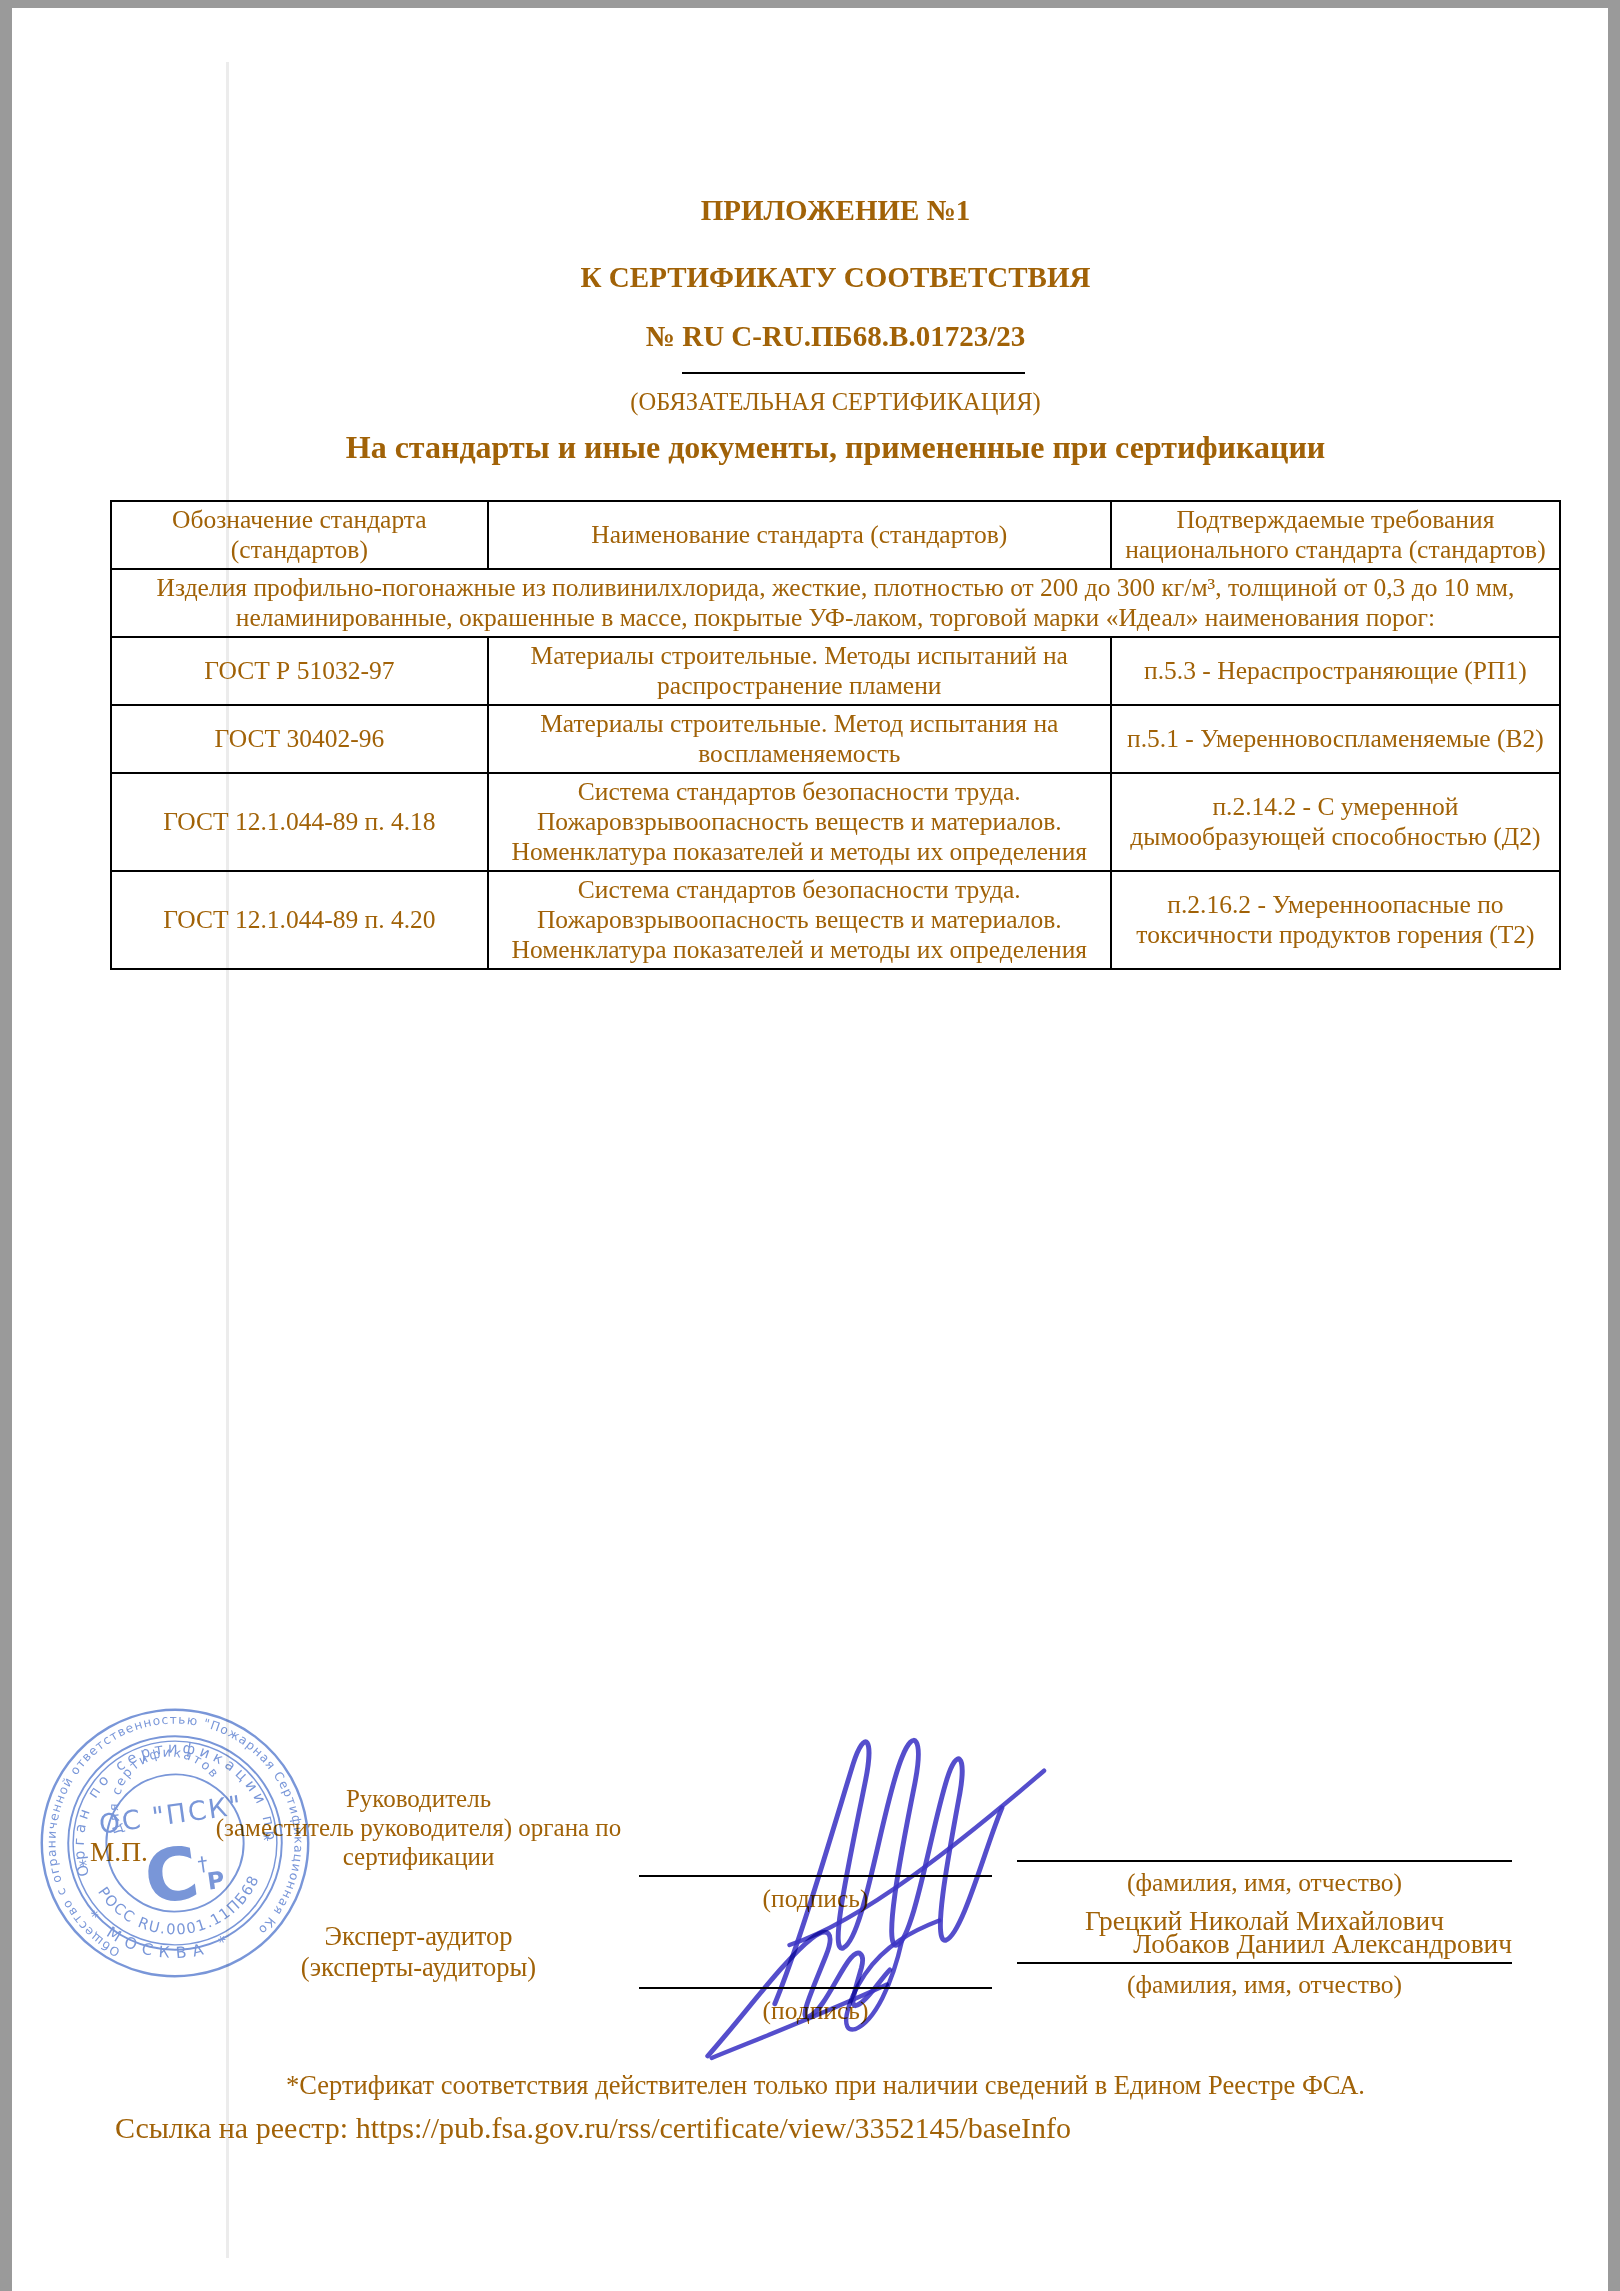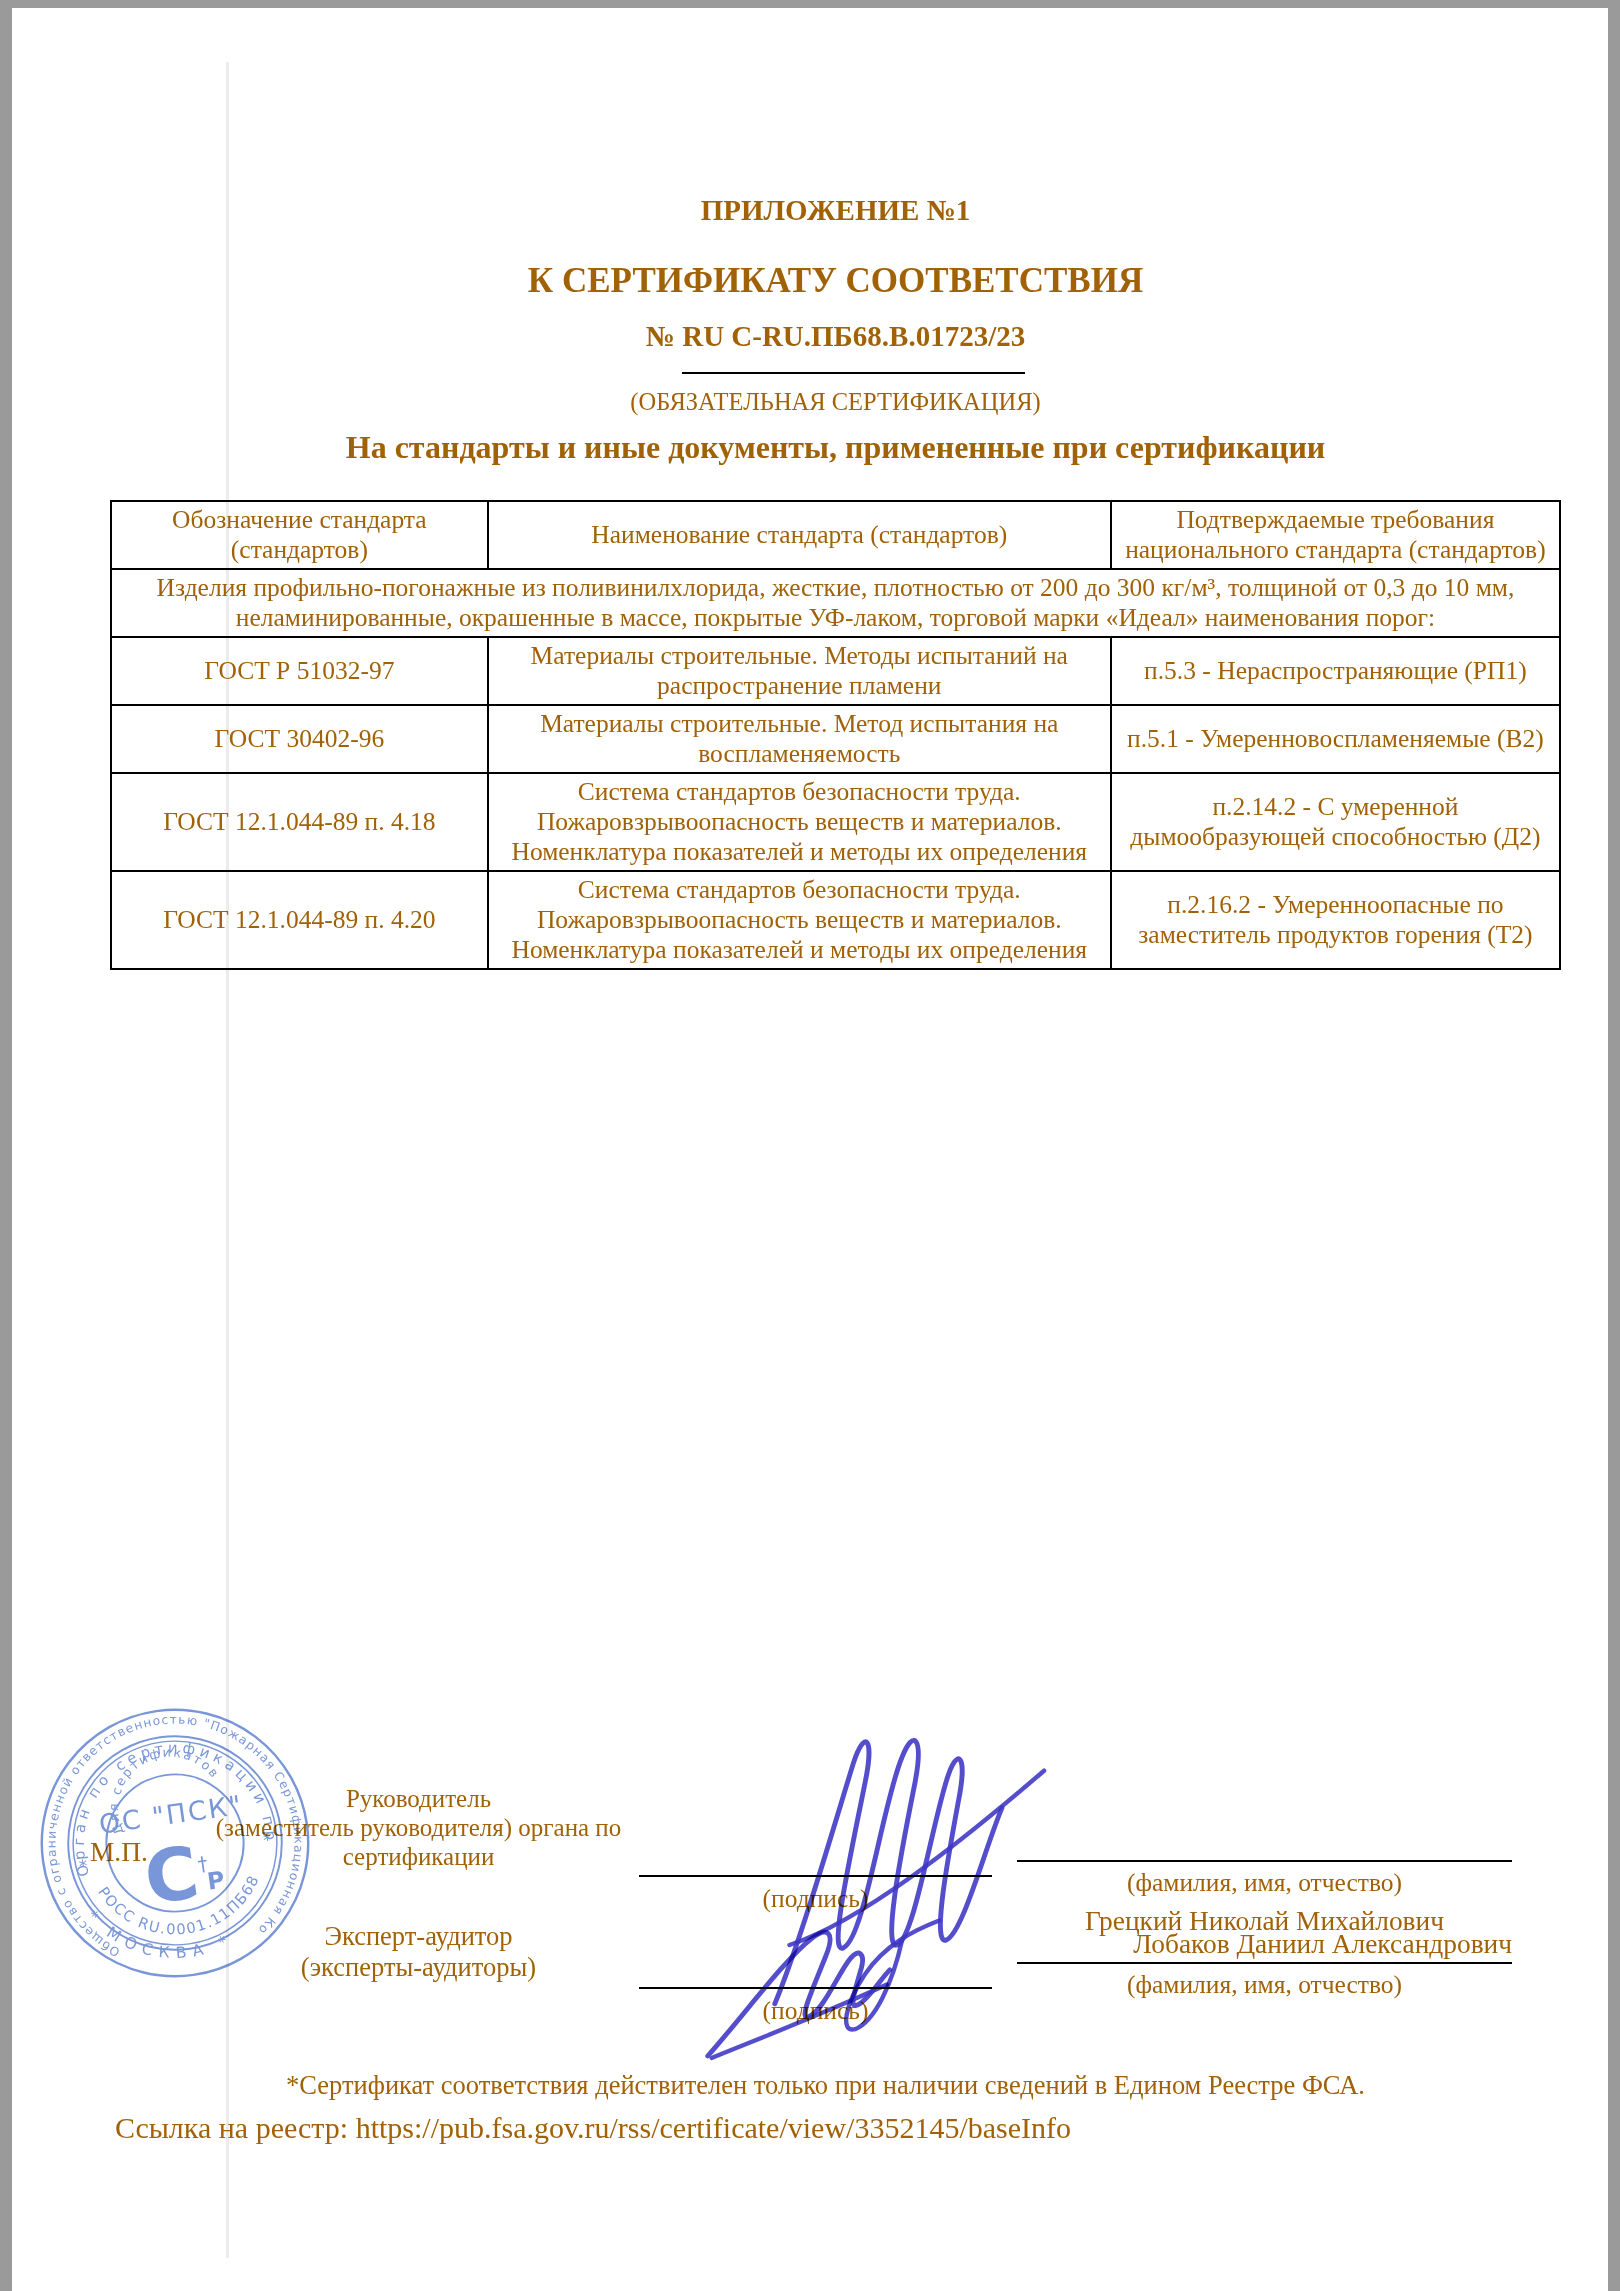"К СЕРТИФИКАТУ СООТВЕТСТВИЯ" .t2 { font-size: 35px -> 29px }
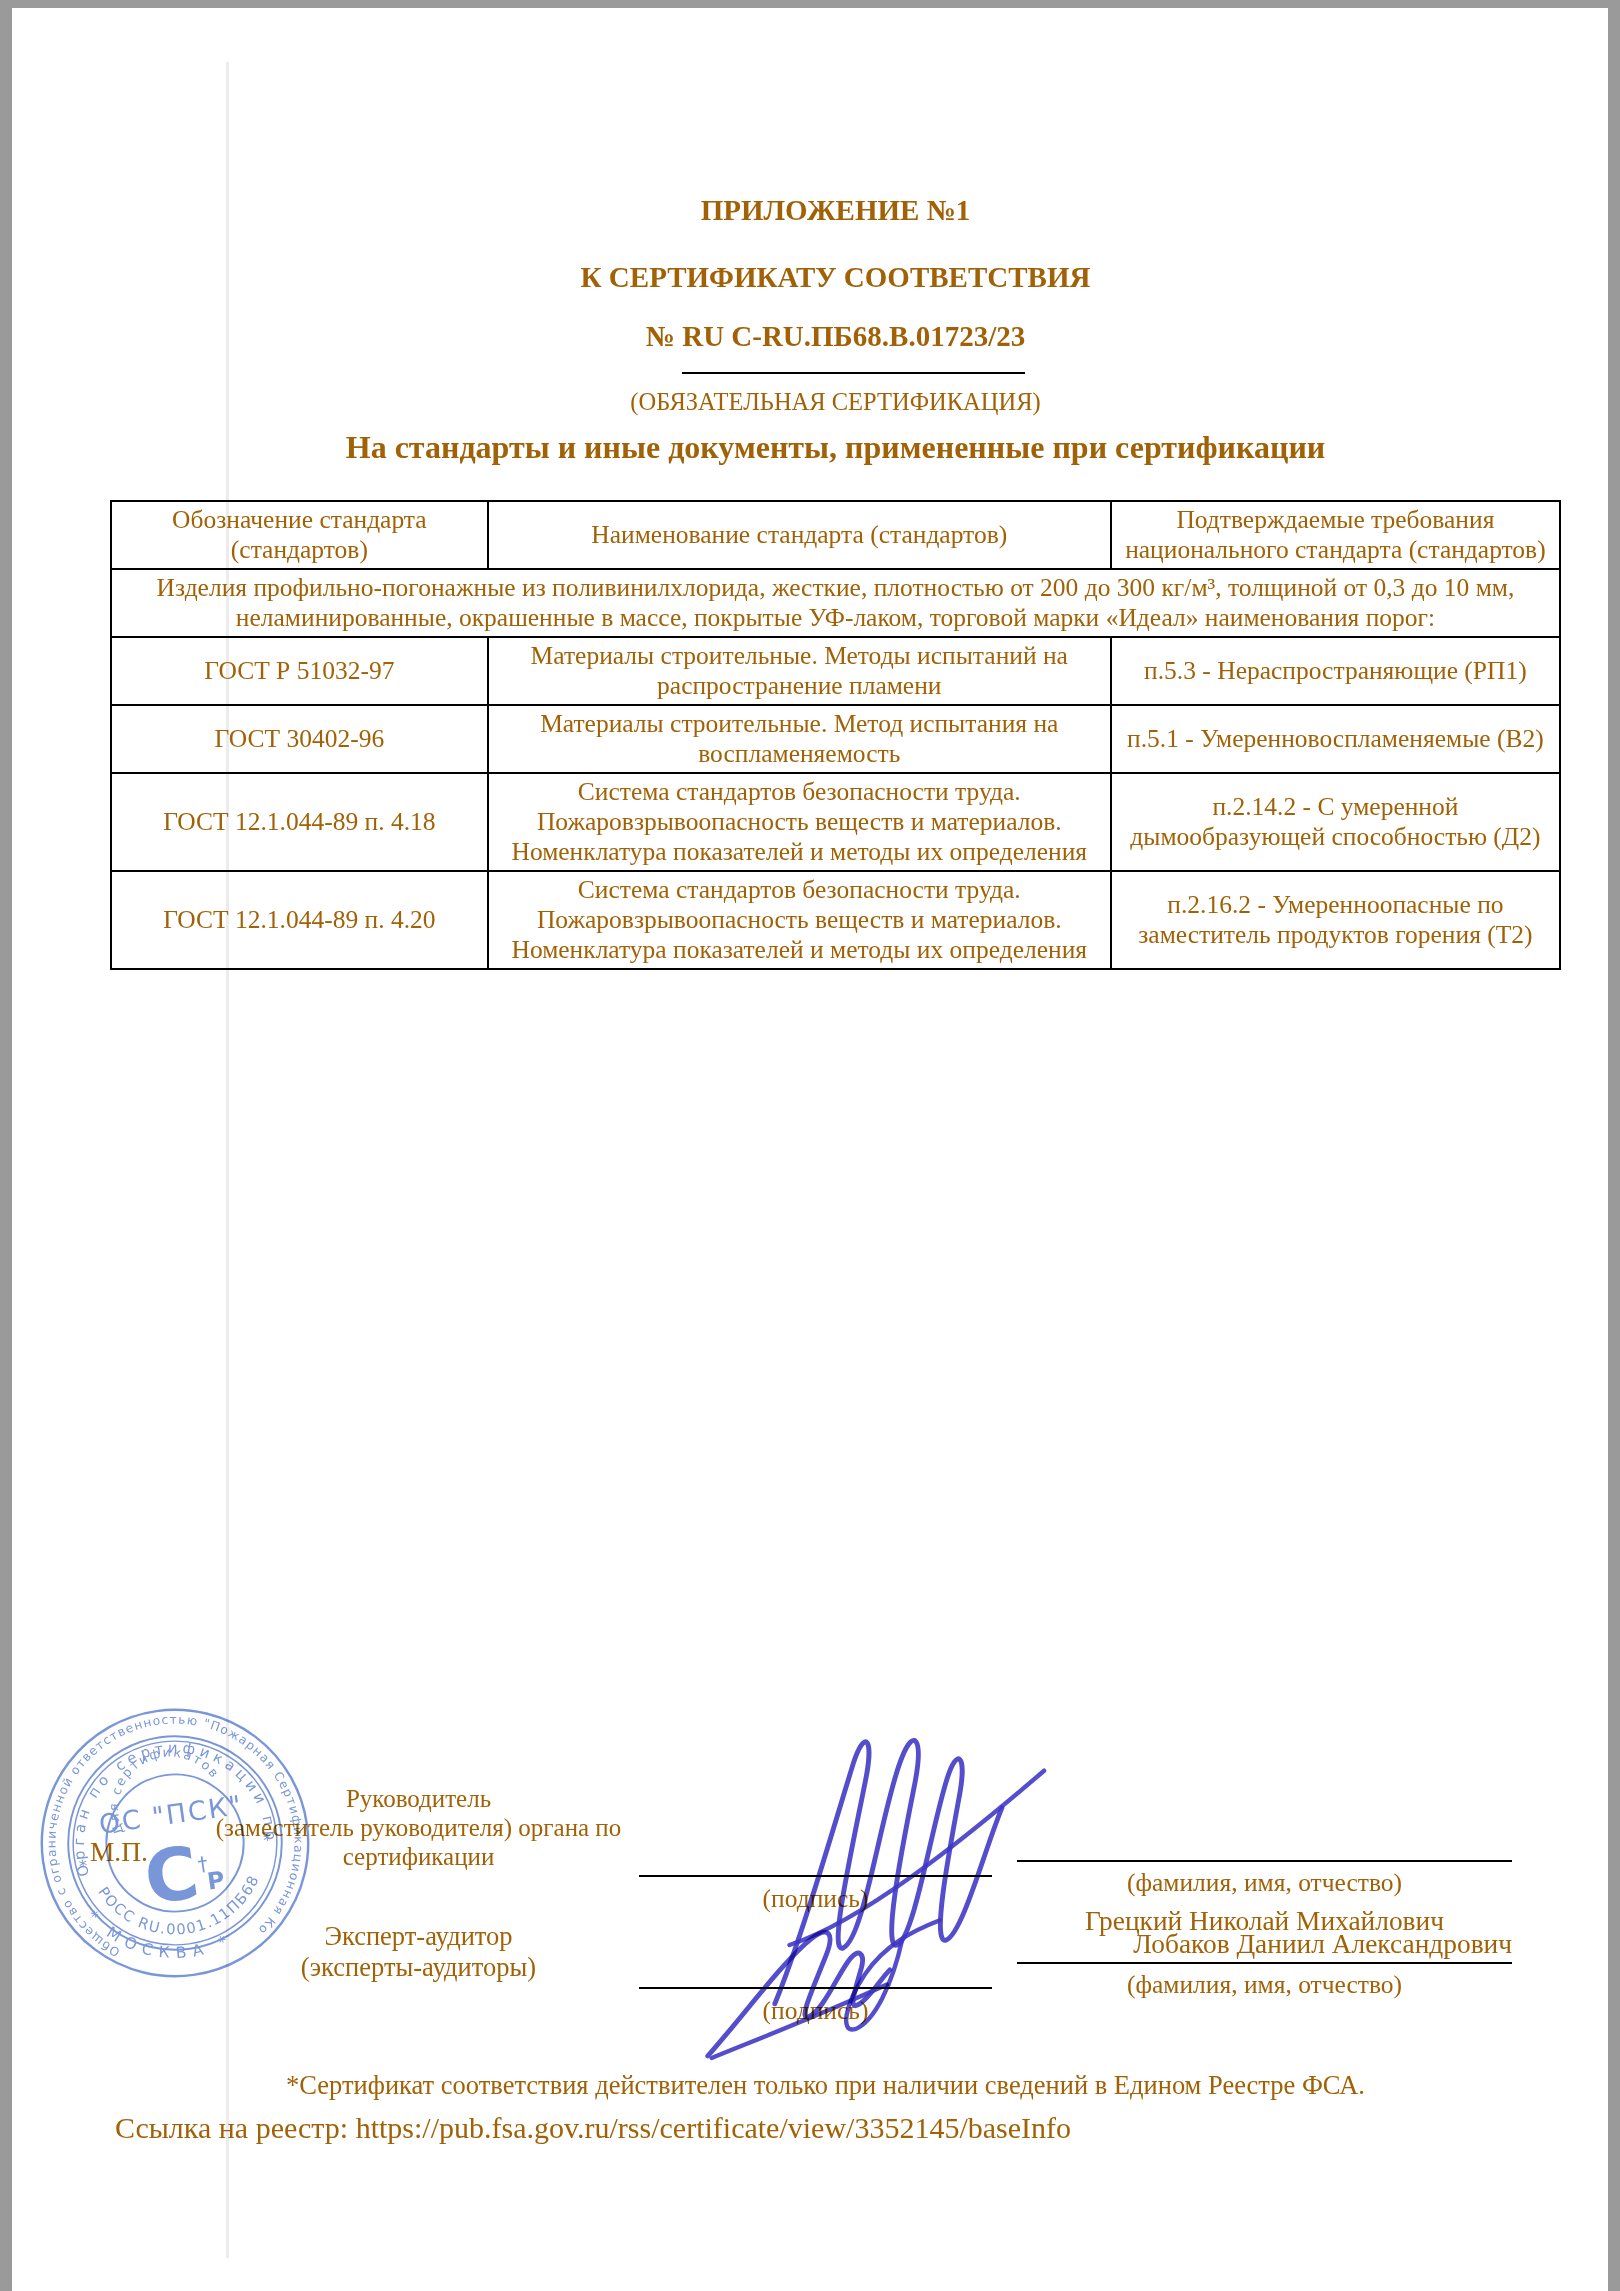"п.2.16.2 - Умеренноопасные по" td { text: заместитель -> токсичности }
